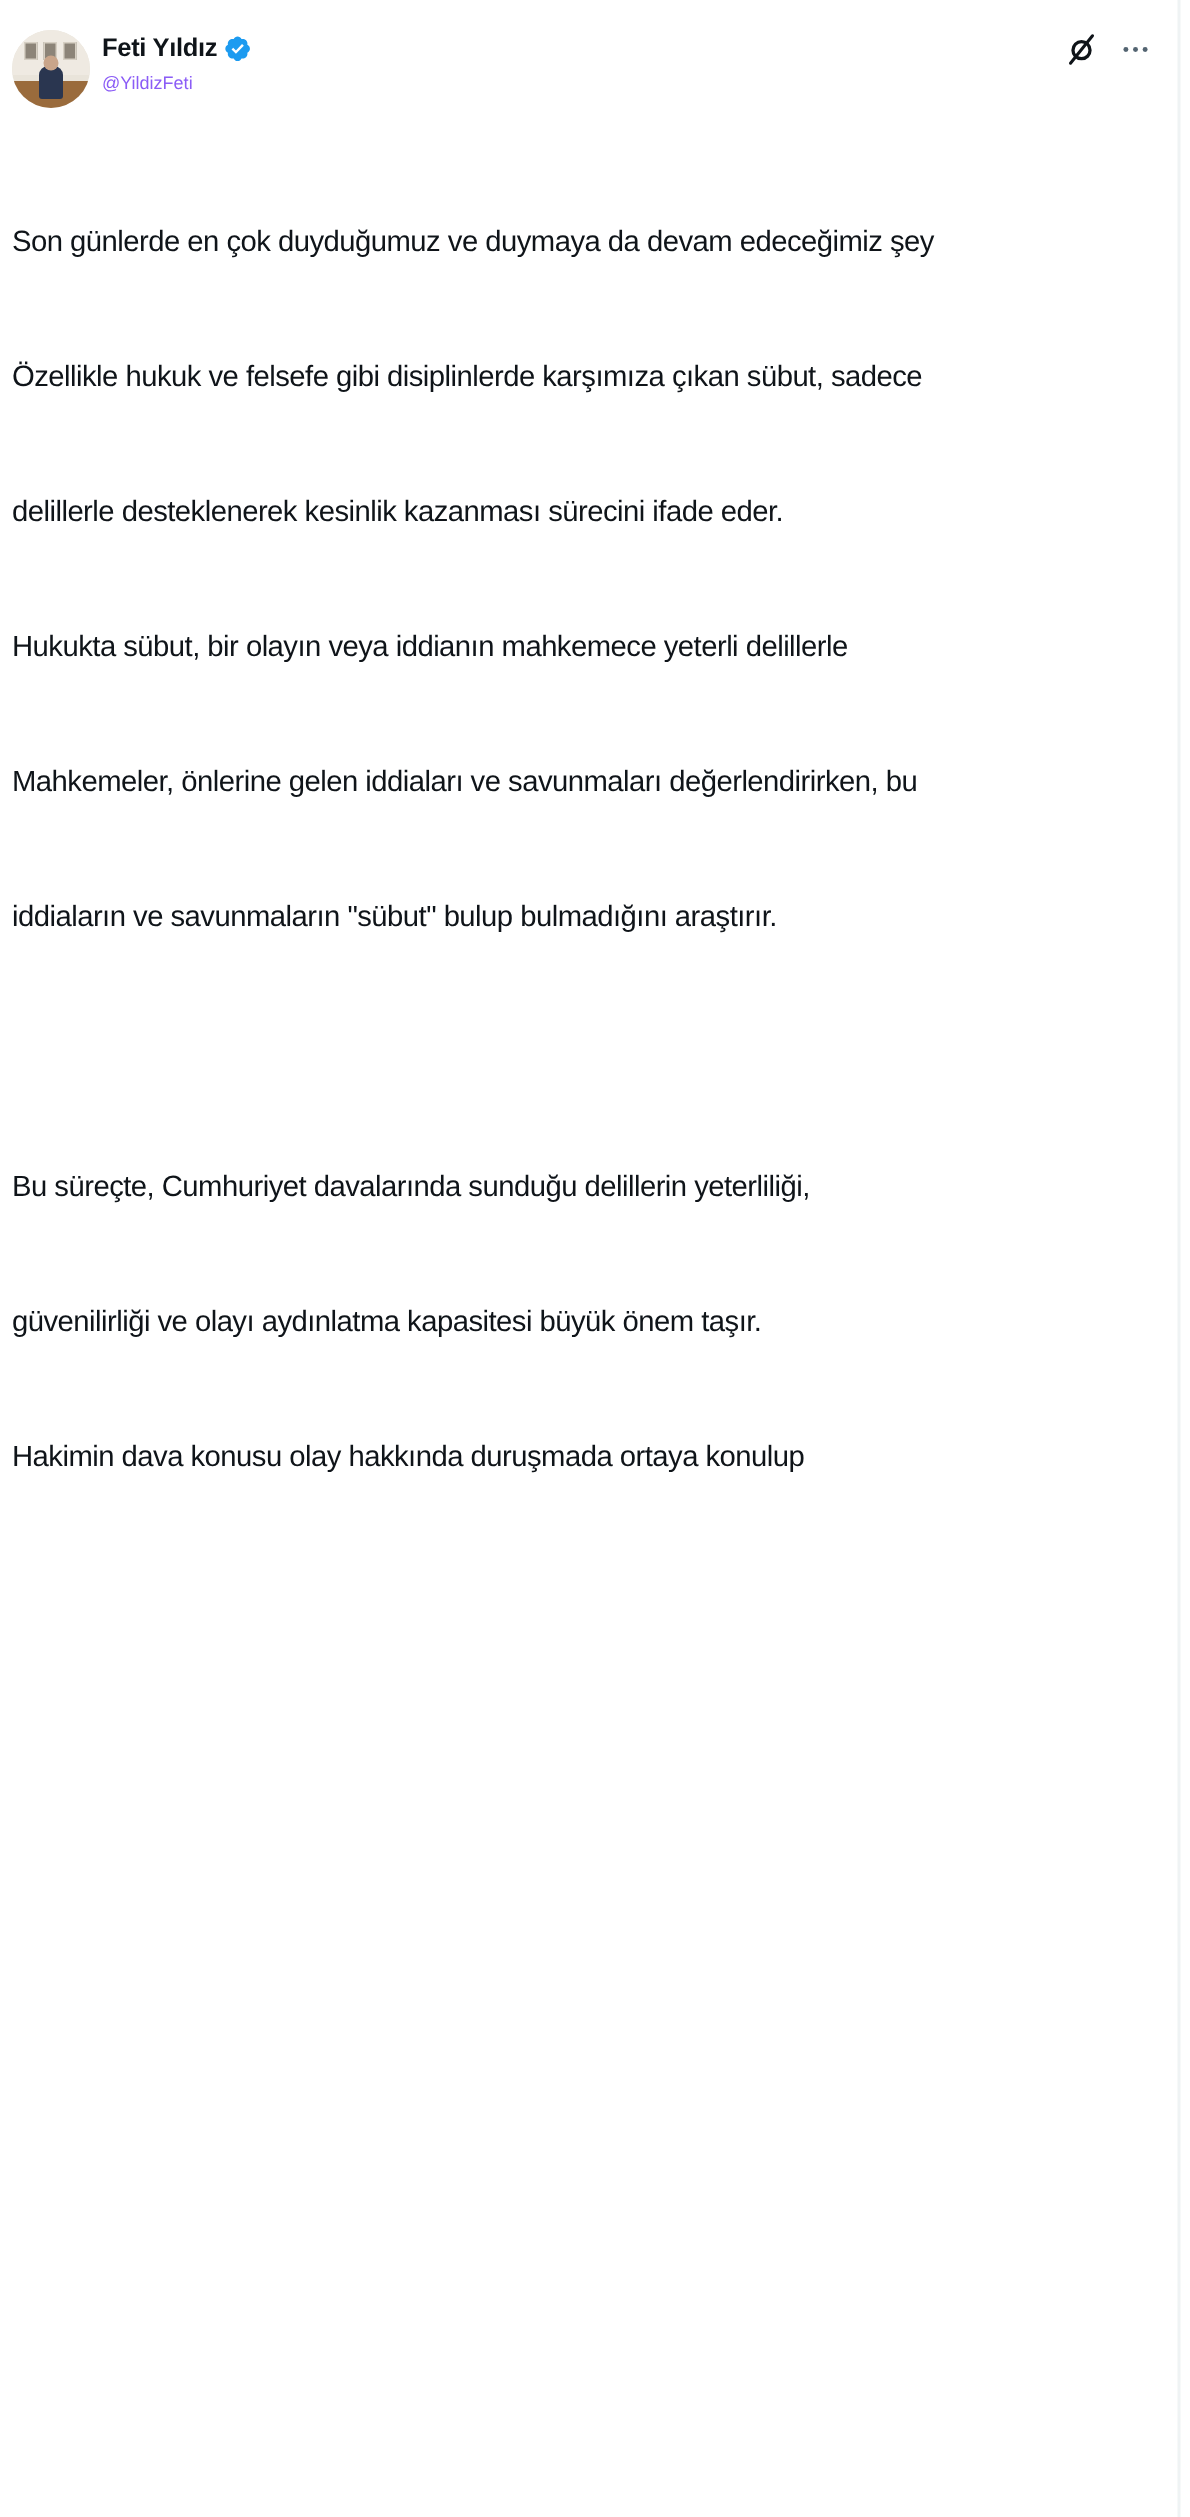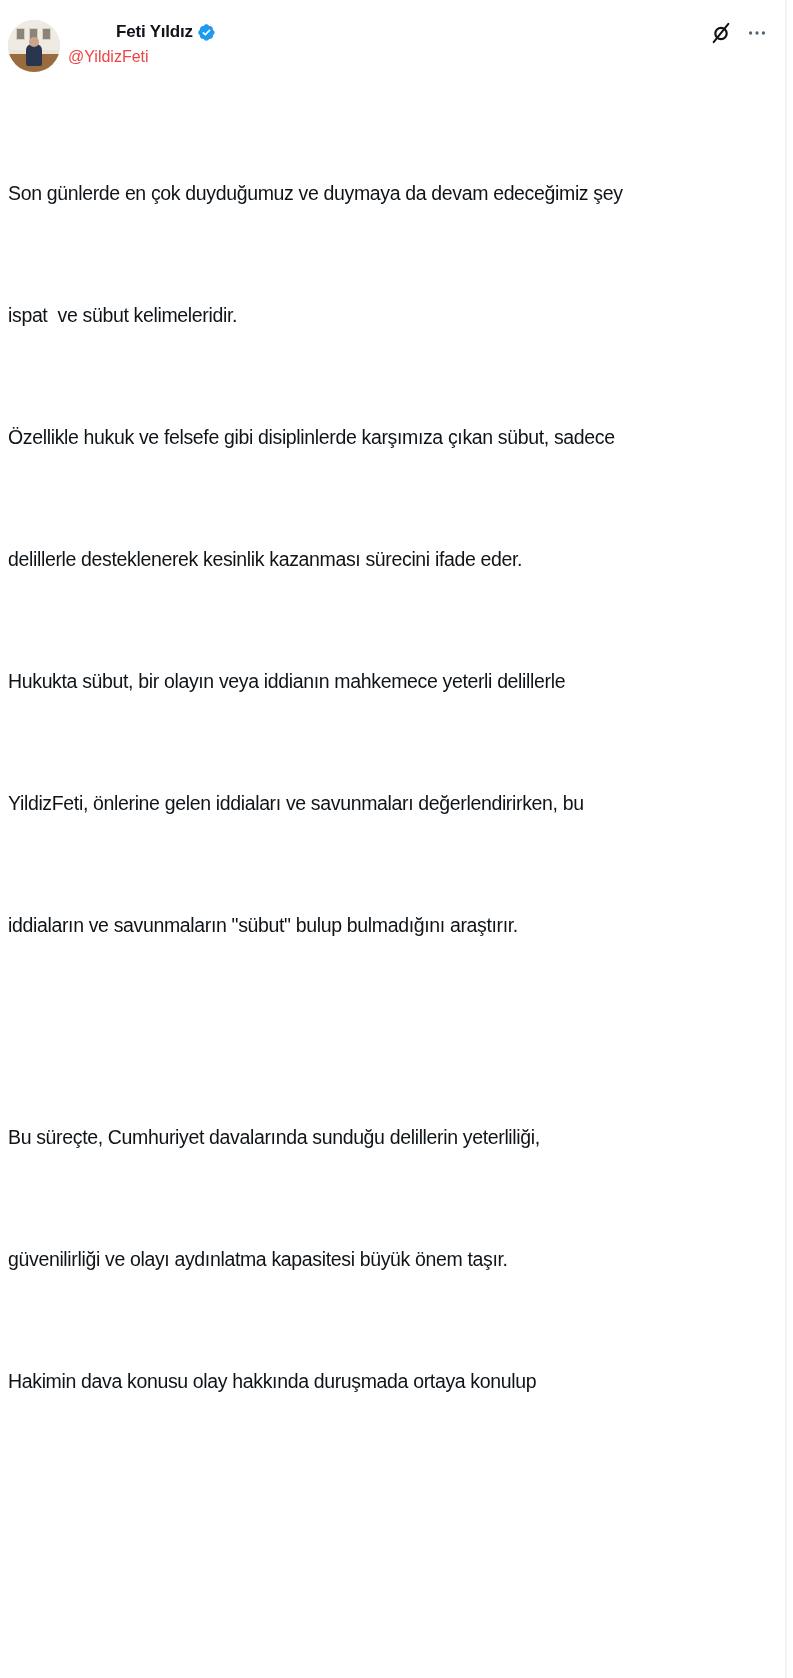"Feti Yıldız" .display-name { margin-left: 48px -> none }
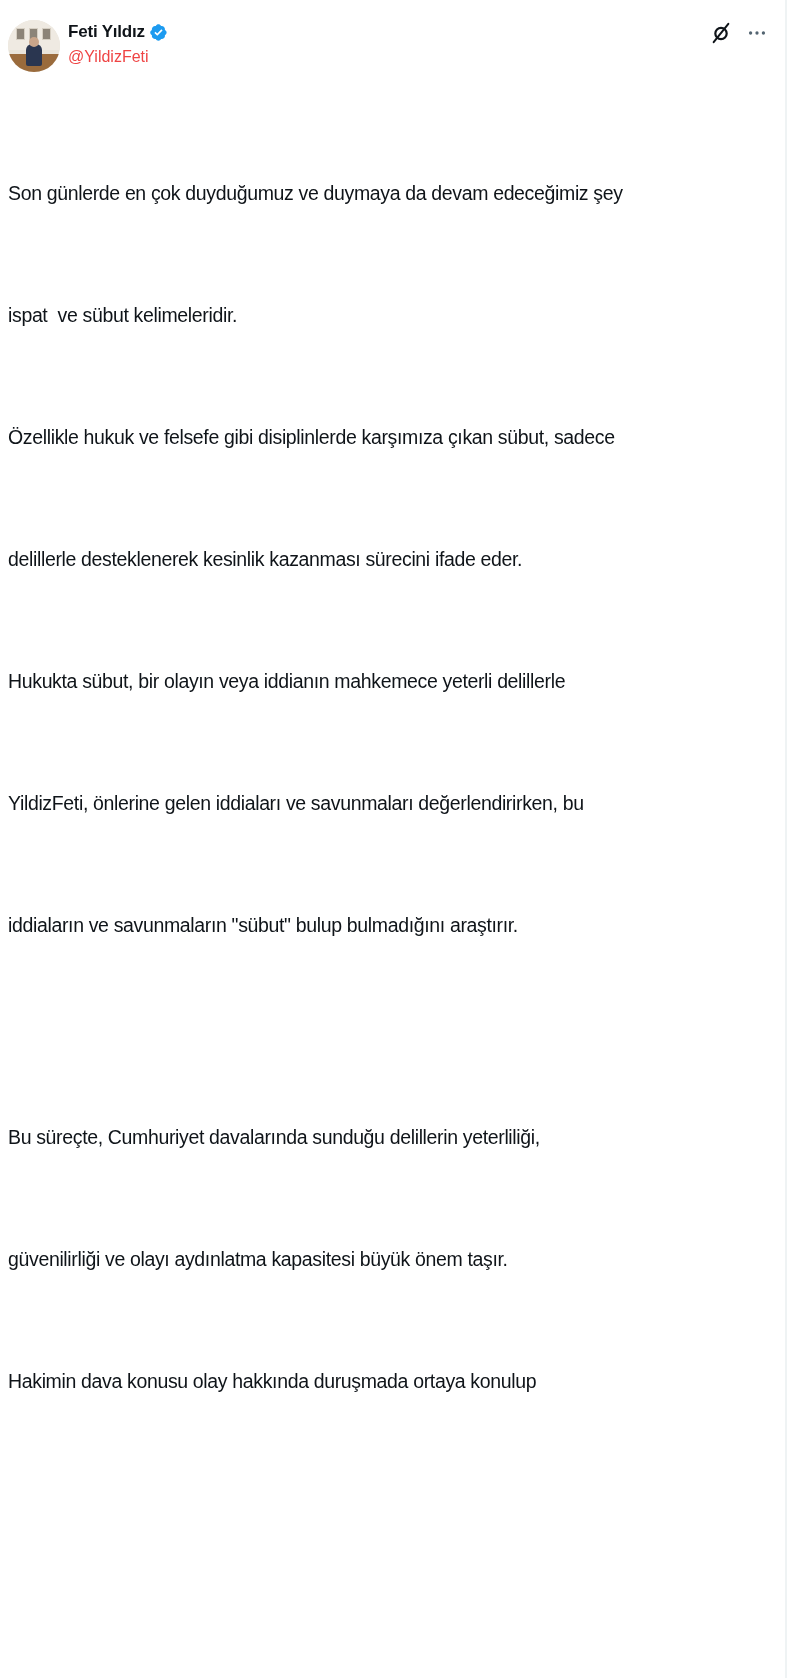"@YildizFeti" .handle { color: #ef4444 -> #8b5cf6; font-size: 16px -> 12px }
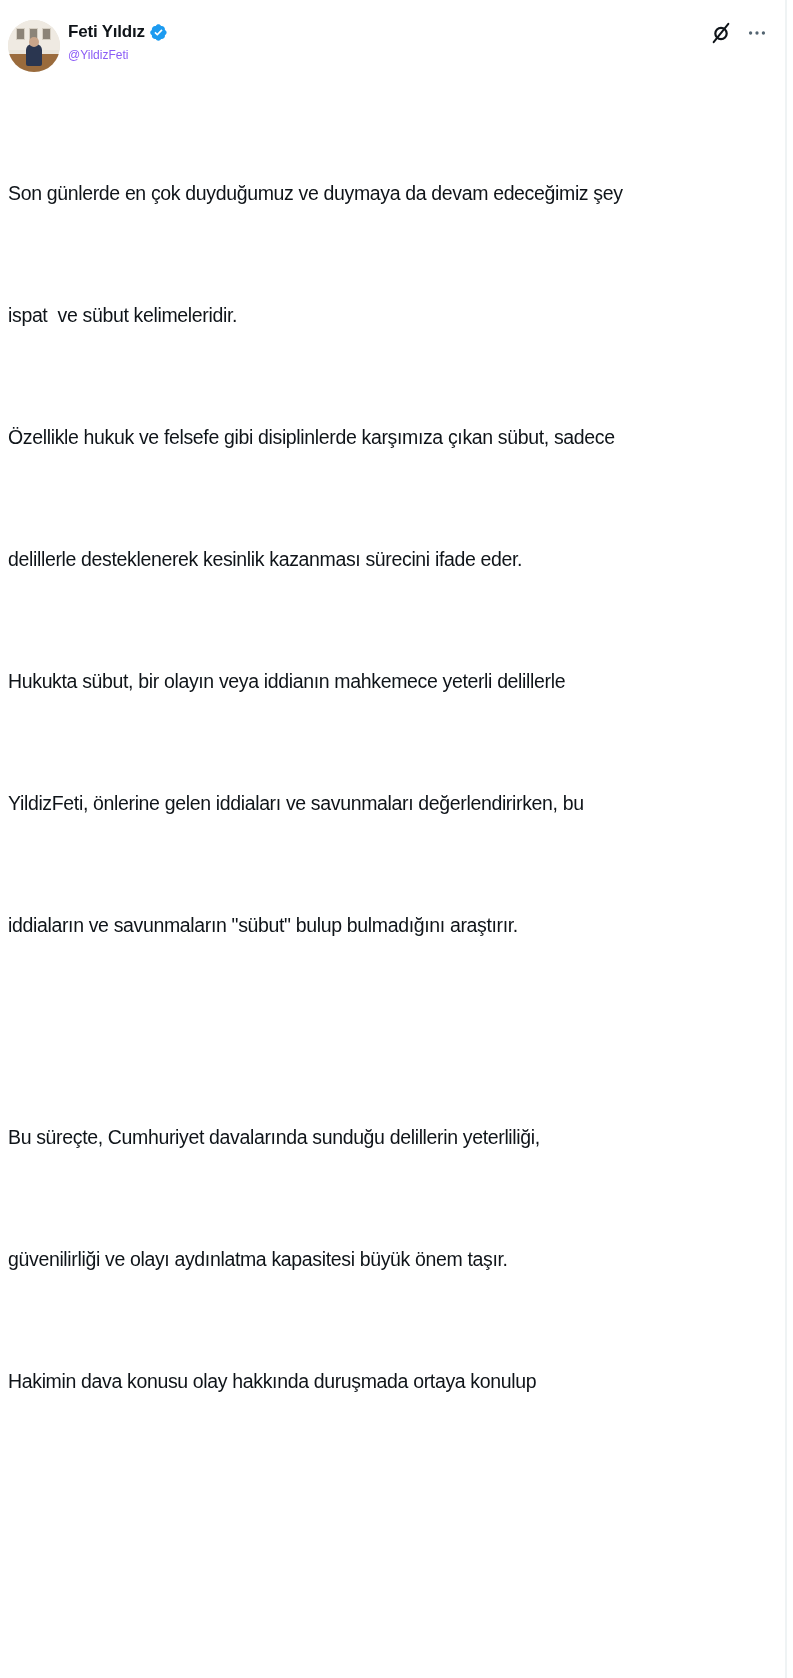"Son günlerde en çok duyduğumuz" .line { margin-top: 32px -> none }
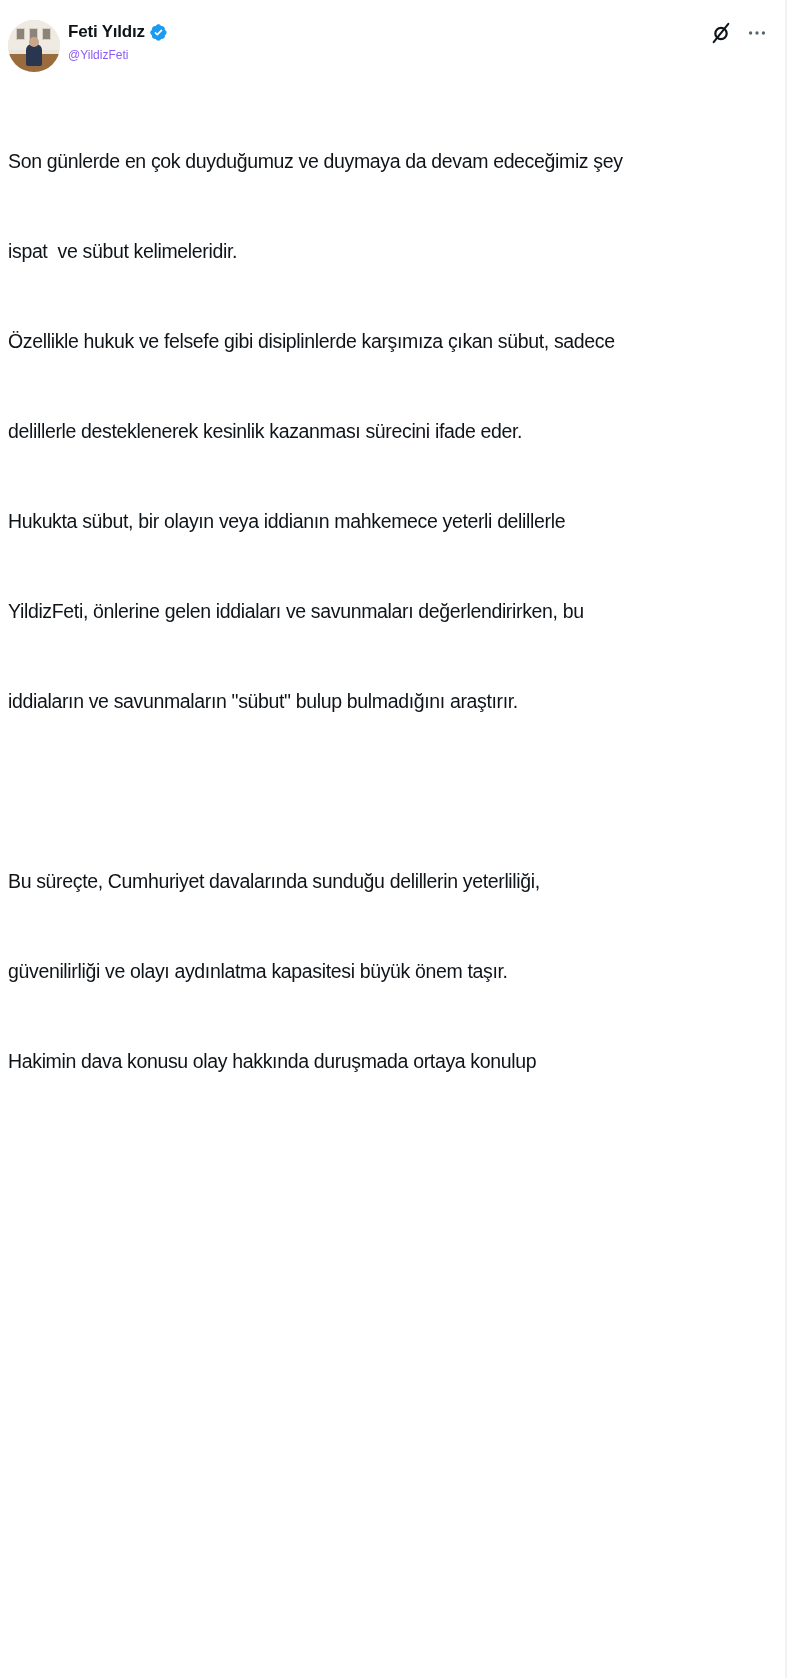"ispat ve sübut kelimeleridir." span.line { html: <span>ispat ve sübut kelimeleridir.</span> -> none }
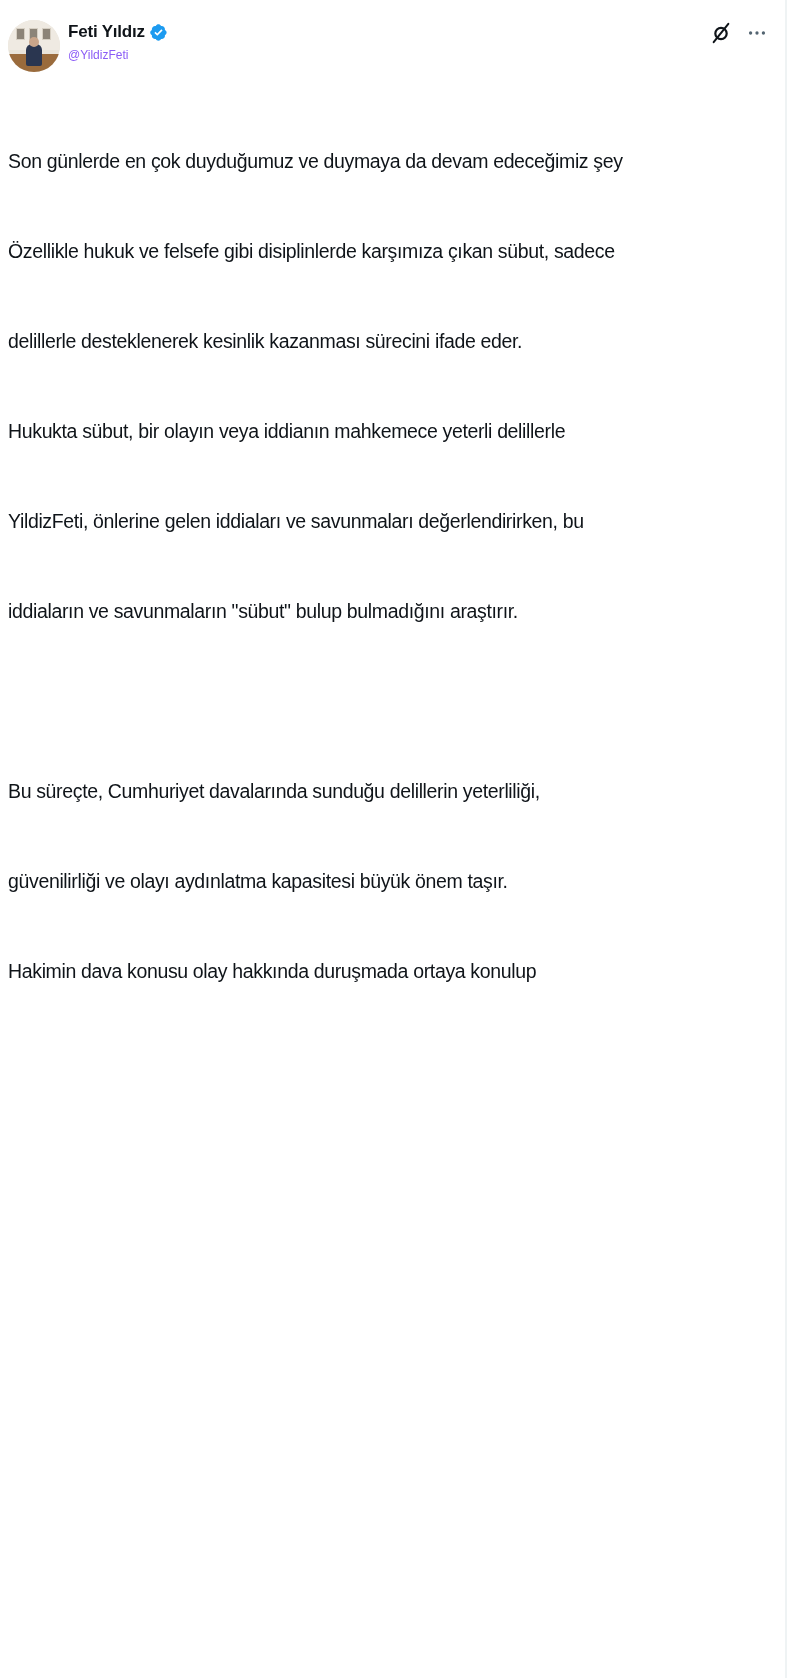"YildizFeti, önlerine gelen iddiaları ve" span.line { text: YildizFeti -> Mahkemeler }
